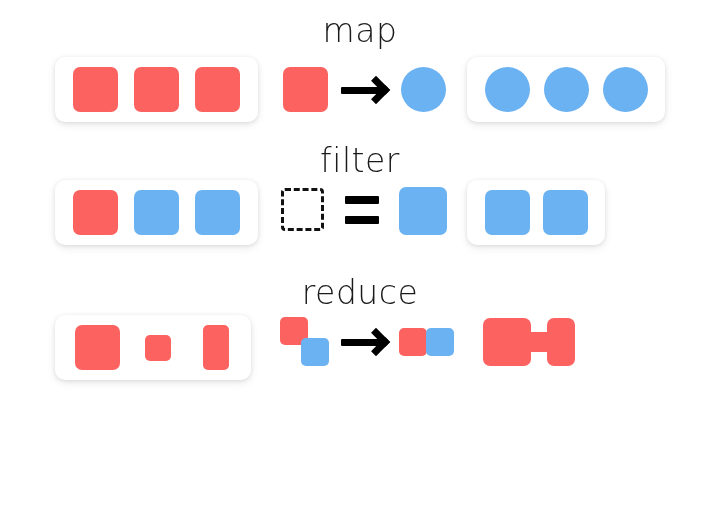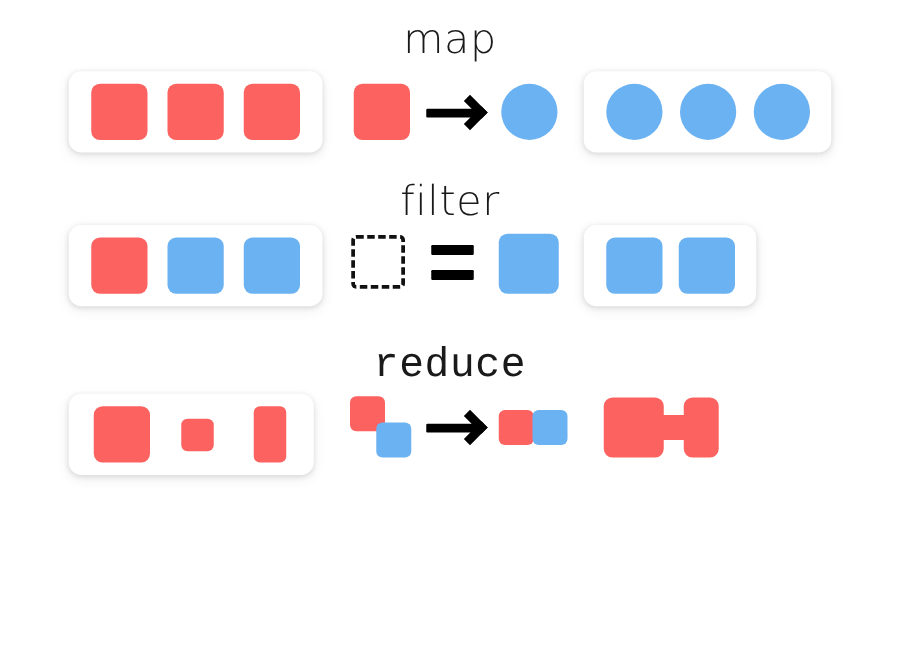"reduce" .row-reduce { font-family: Liberation Mono, monospace -> none }
